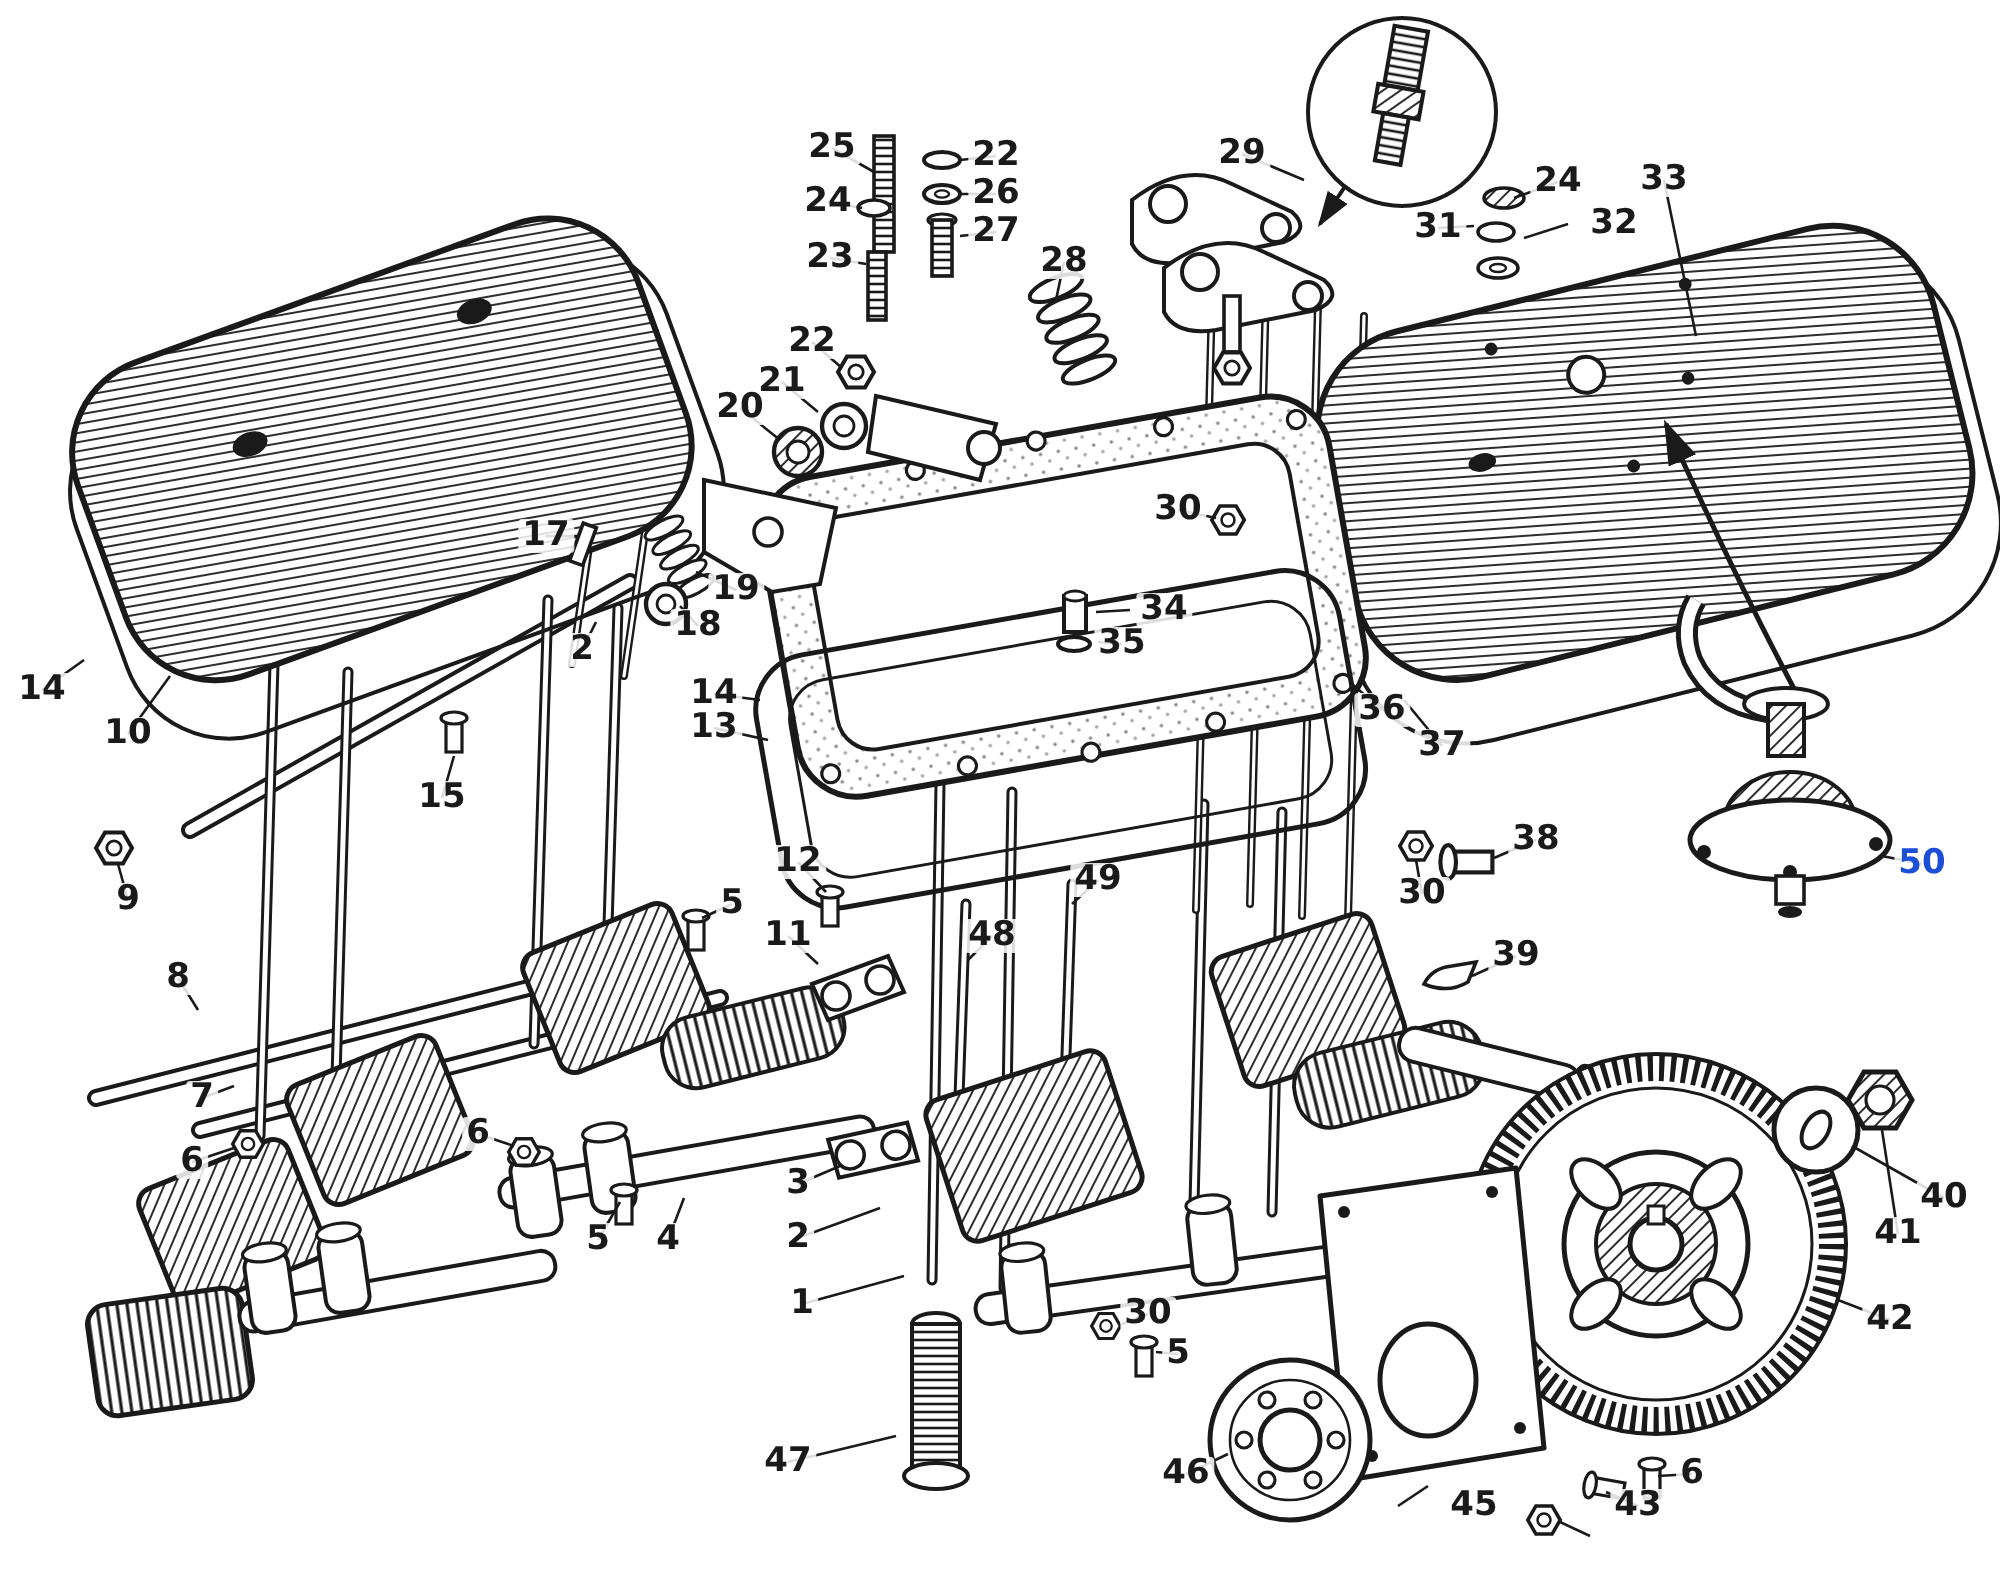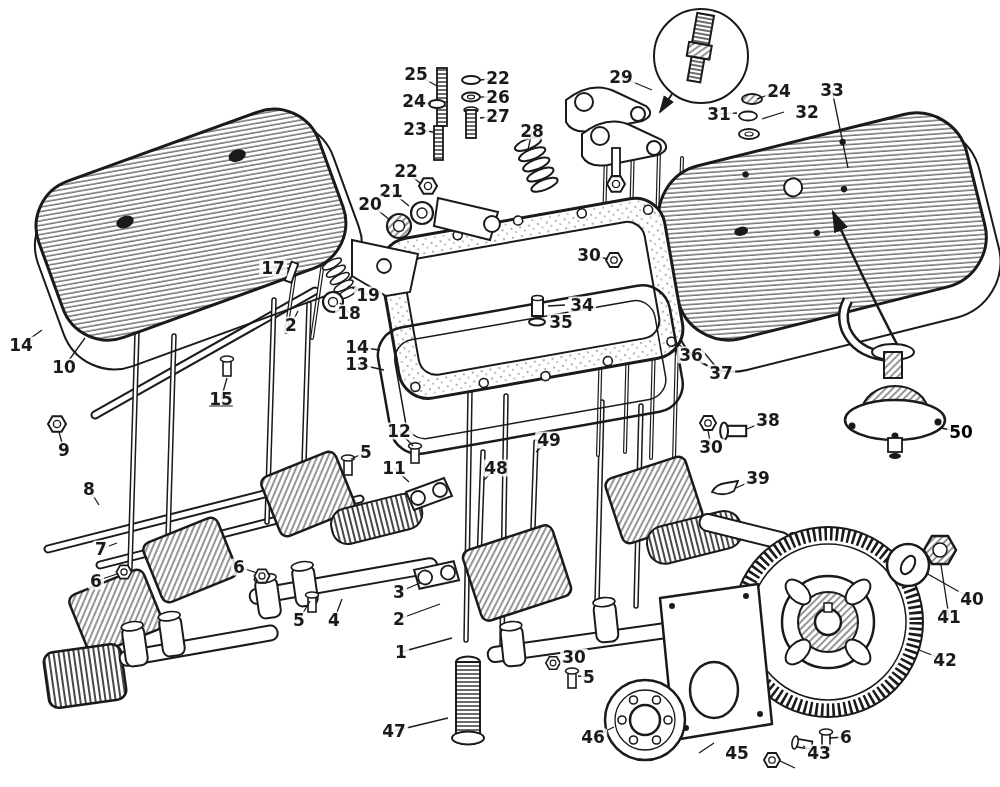"15" div.callout { text-decoration: underline -> none }
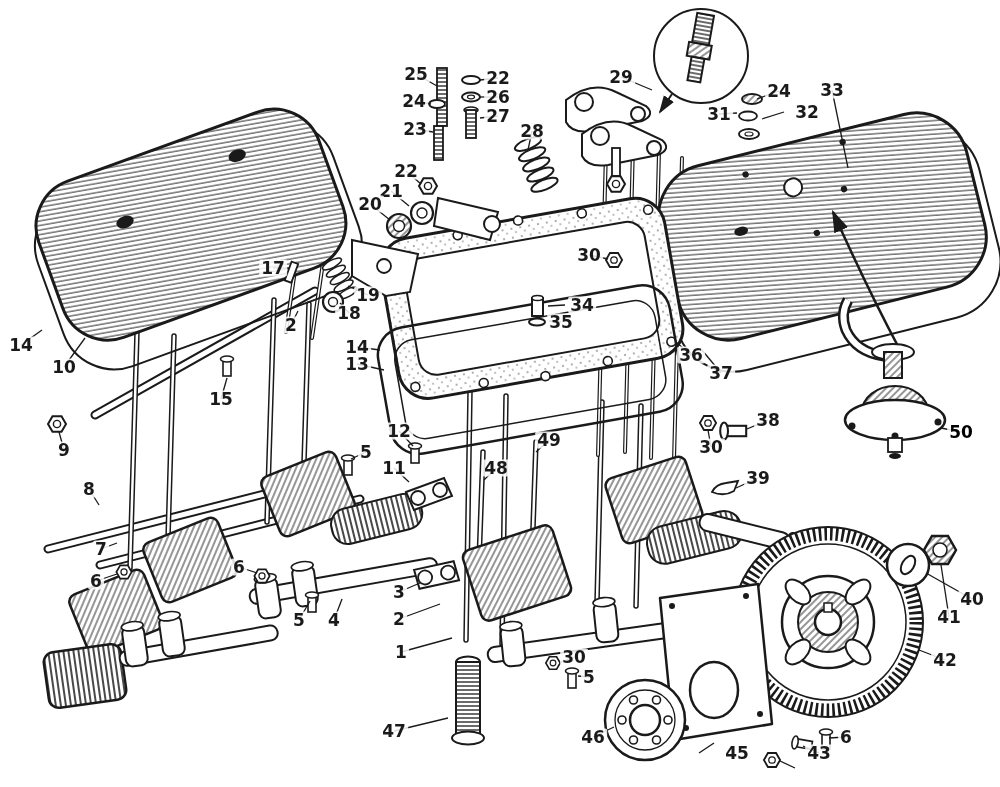"50" div.callout { color: #000000 -> #1d4ed8 }
